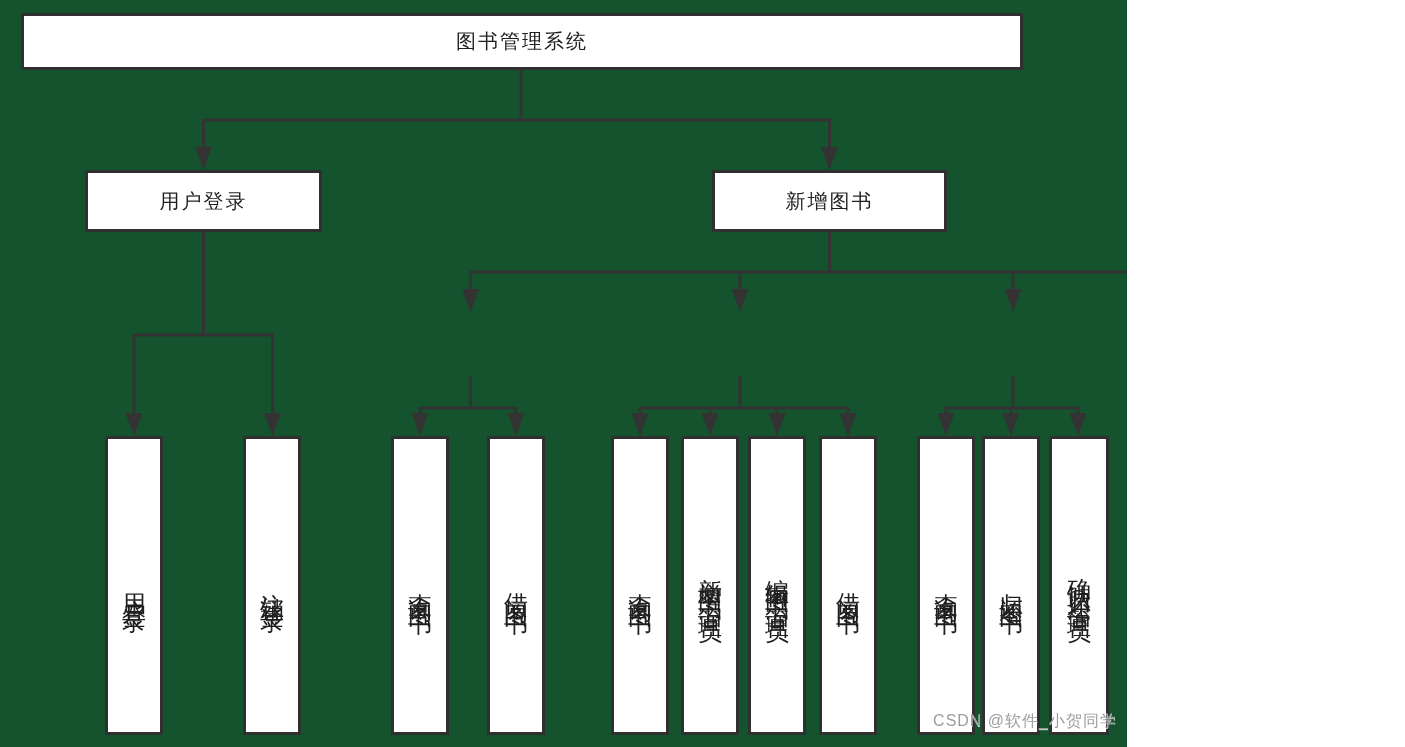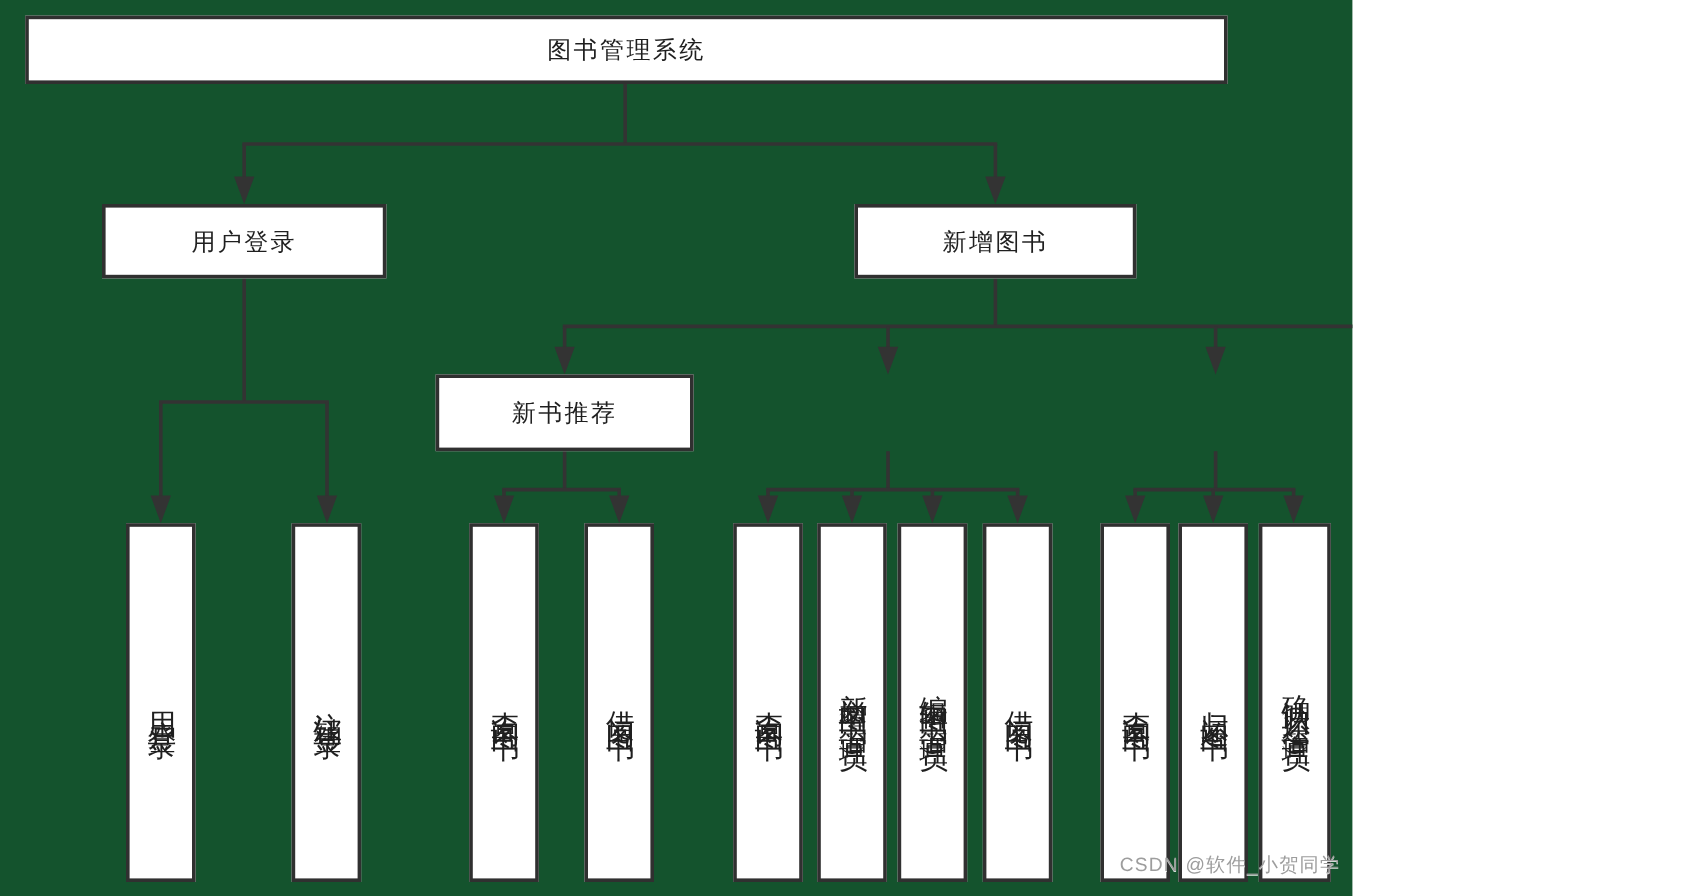"新书推荐" div.box { html: <div> <span>新书推荐</span> </div> -> none }
